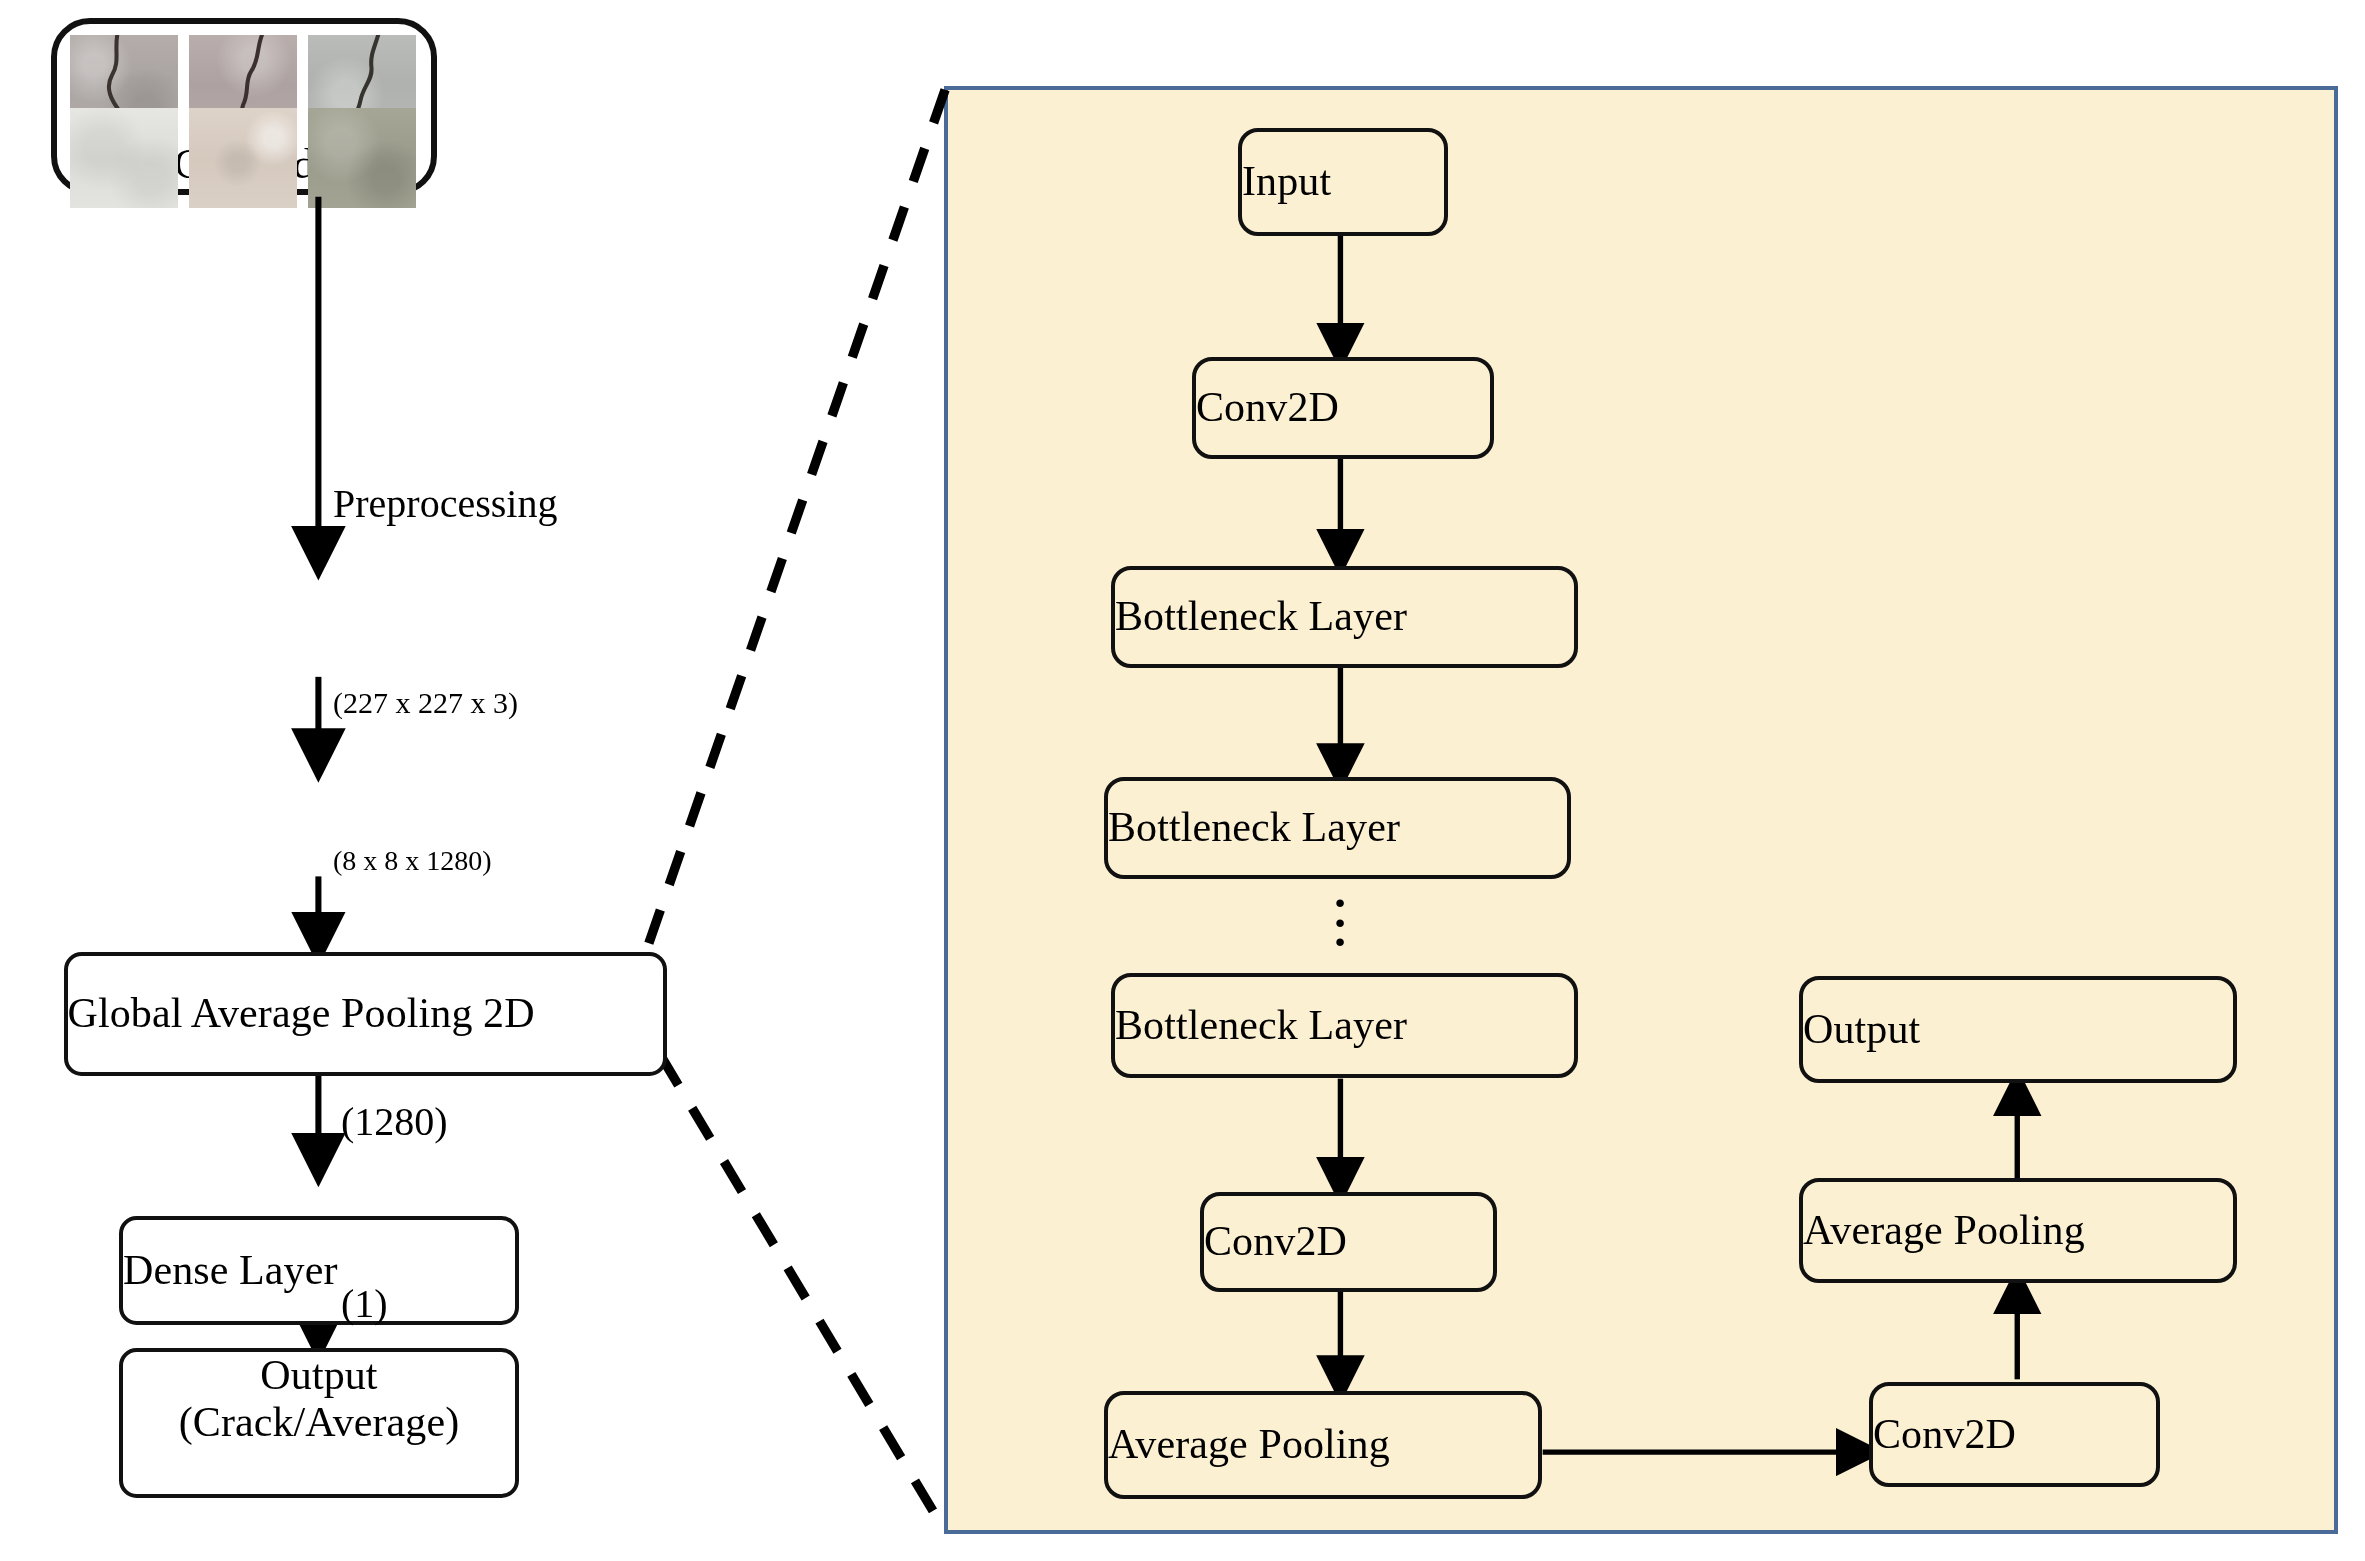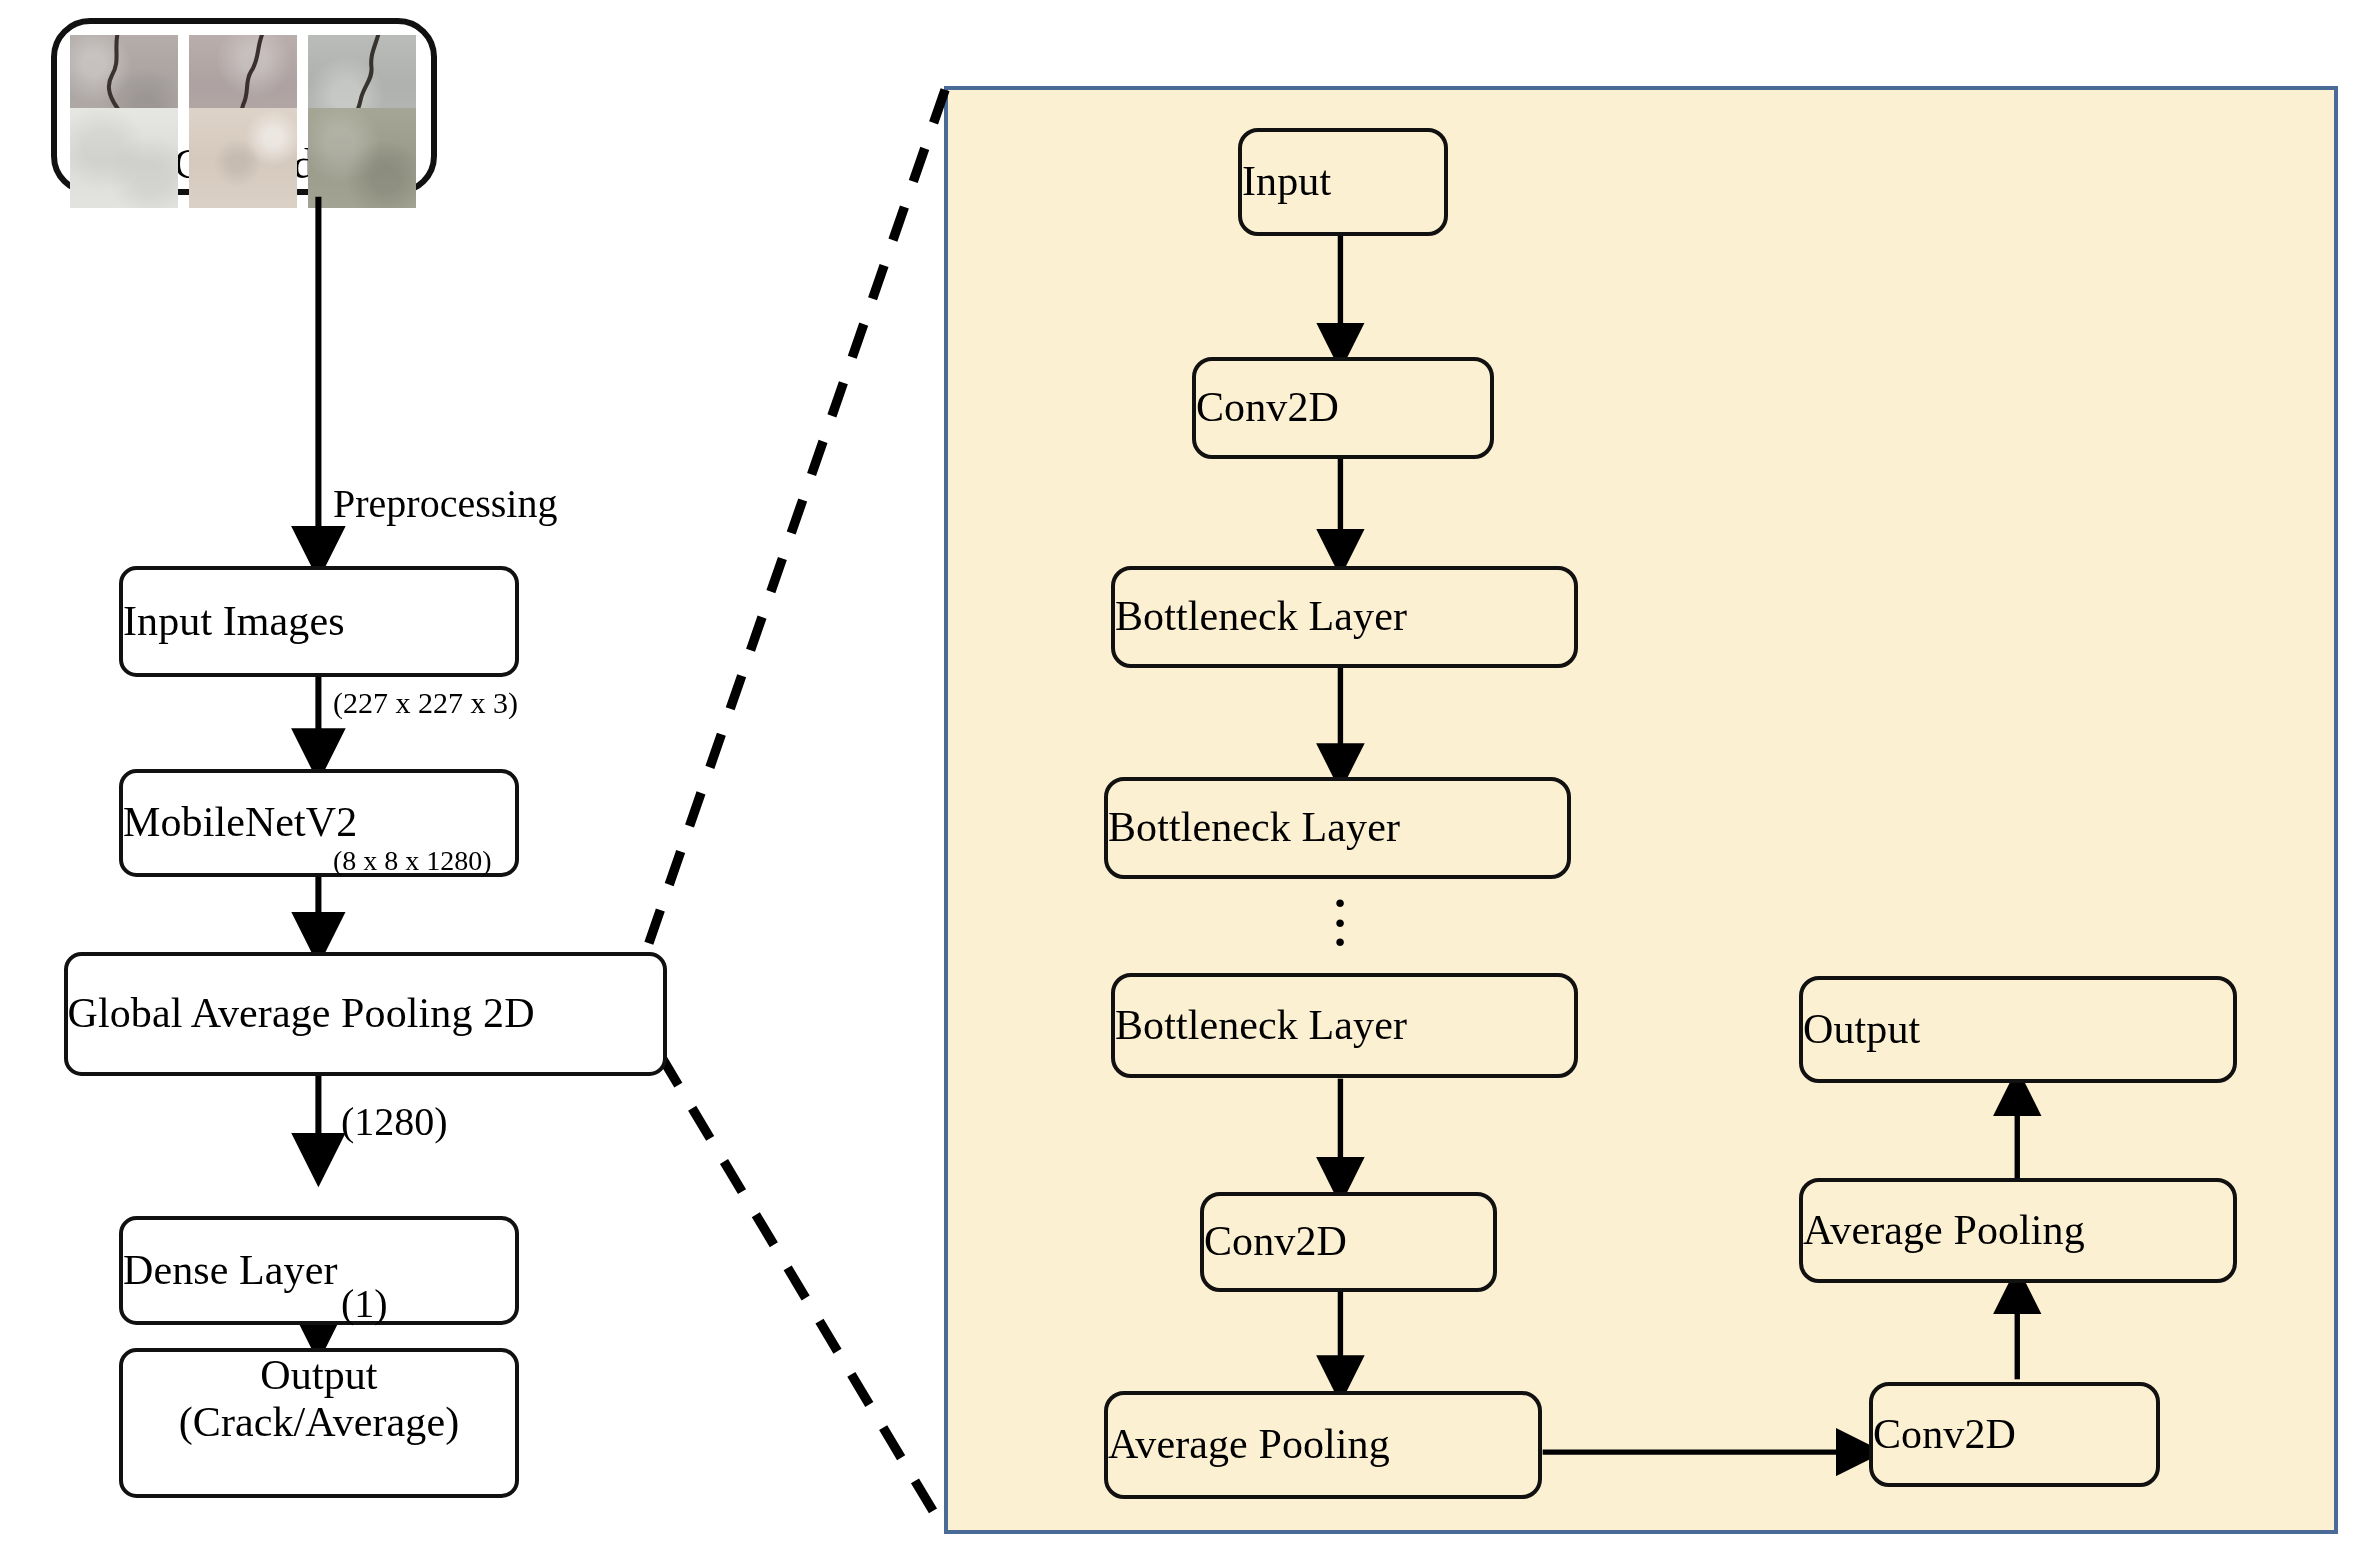"Input Images" div.box { html: <div> <span>Input Images</span> </div> -> none }
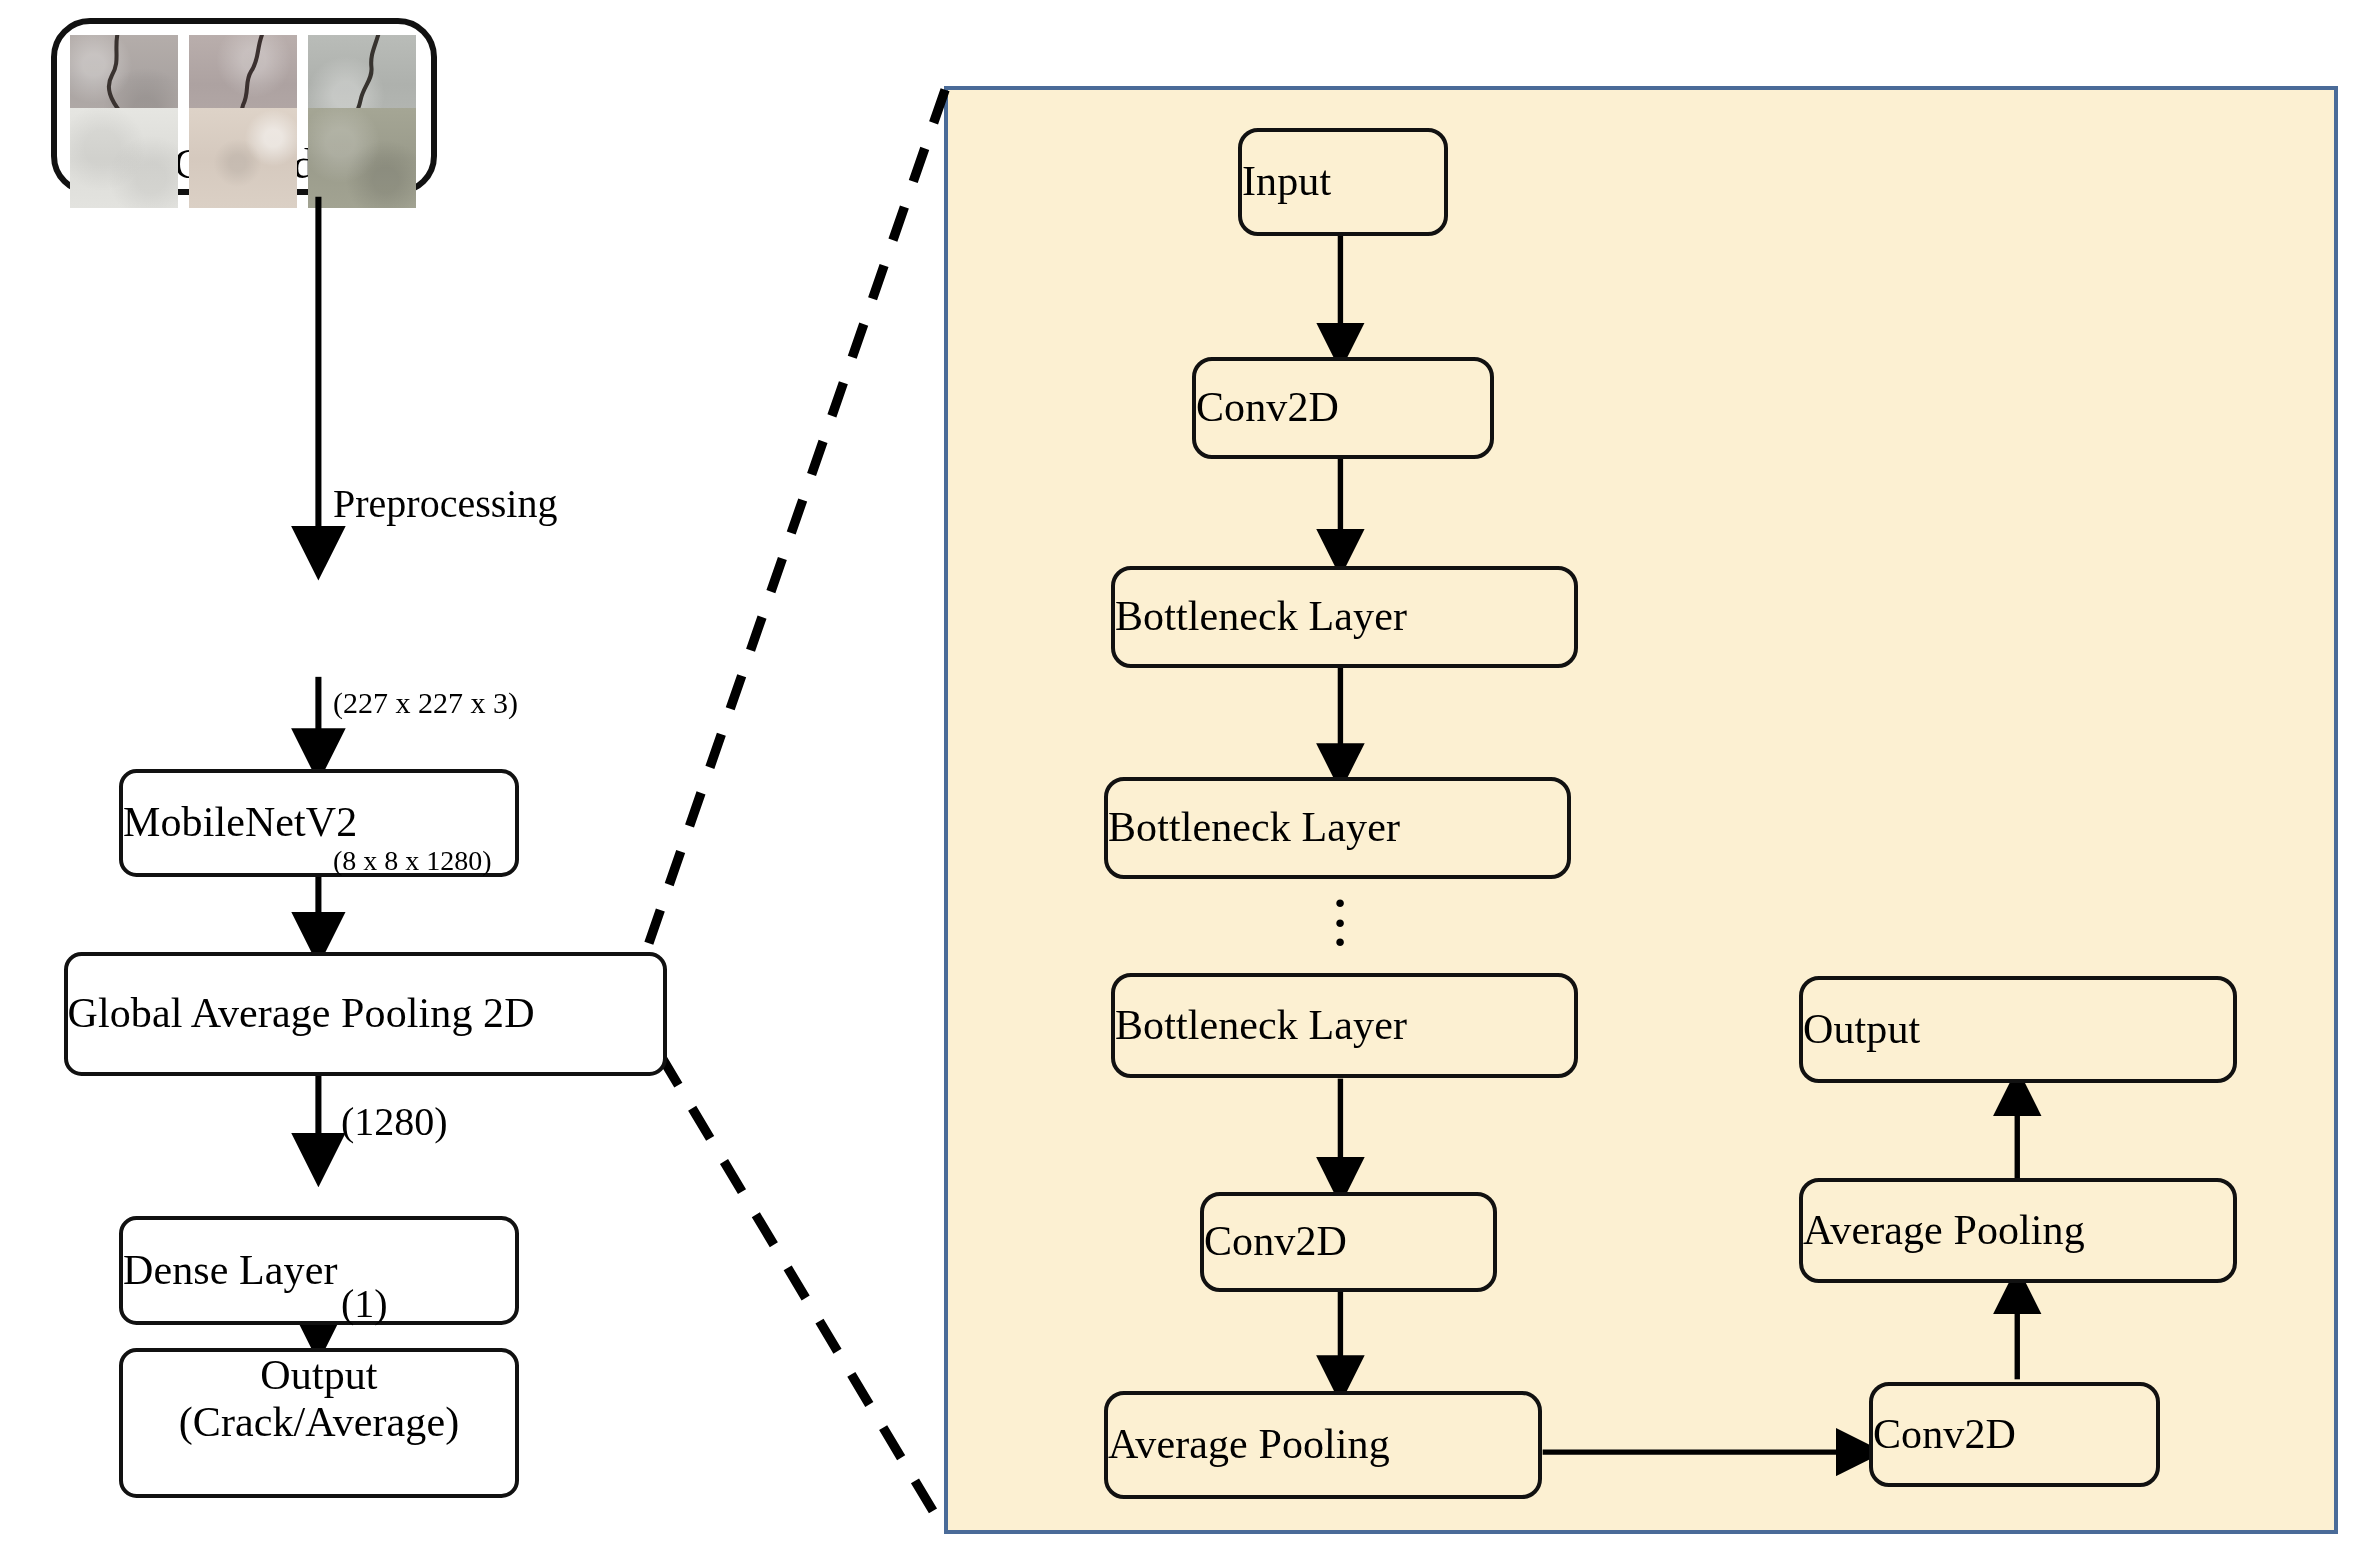"MobileNetV2" div.box { html: <div> <span>MobileNetV2</span> </div> -> none }
